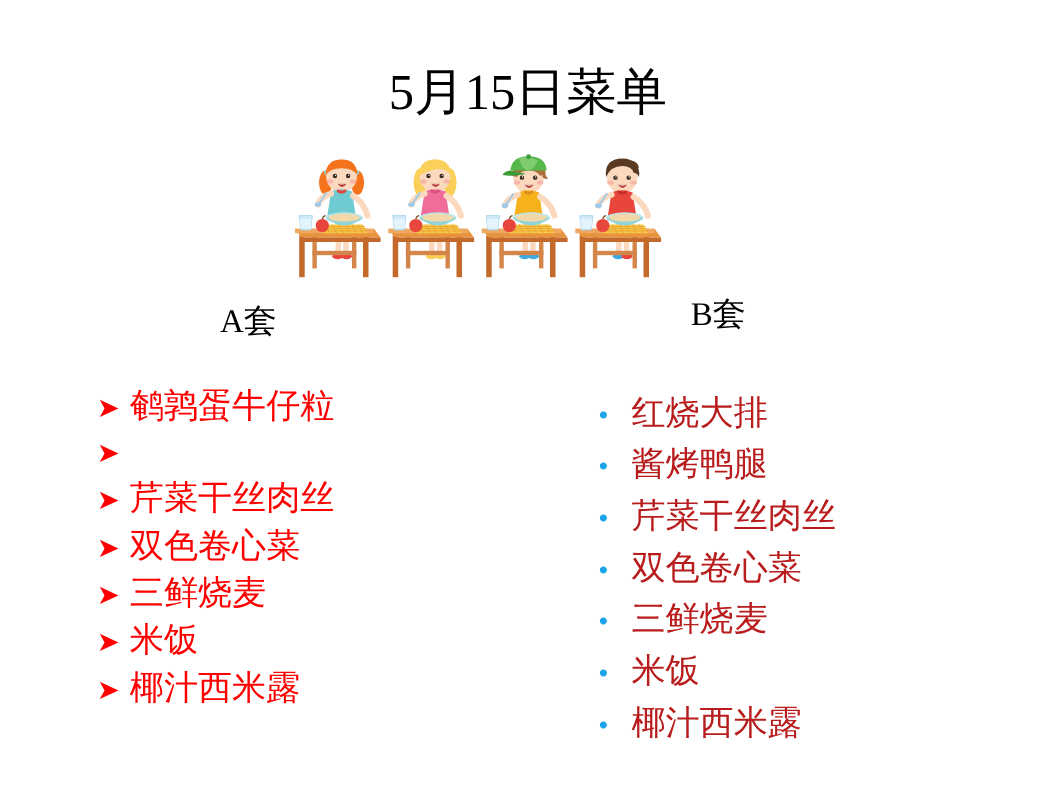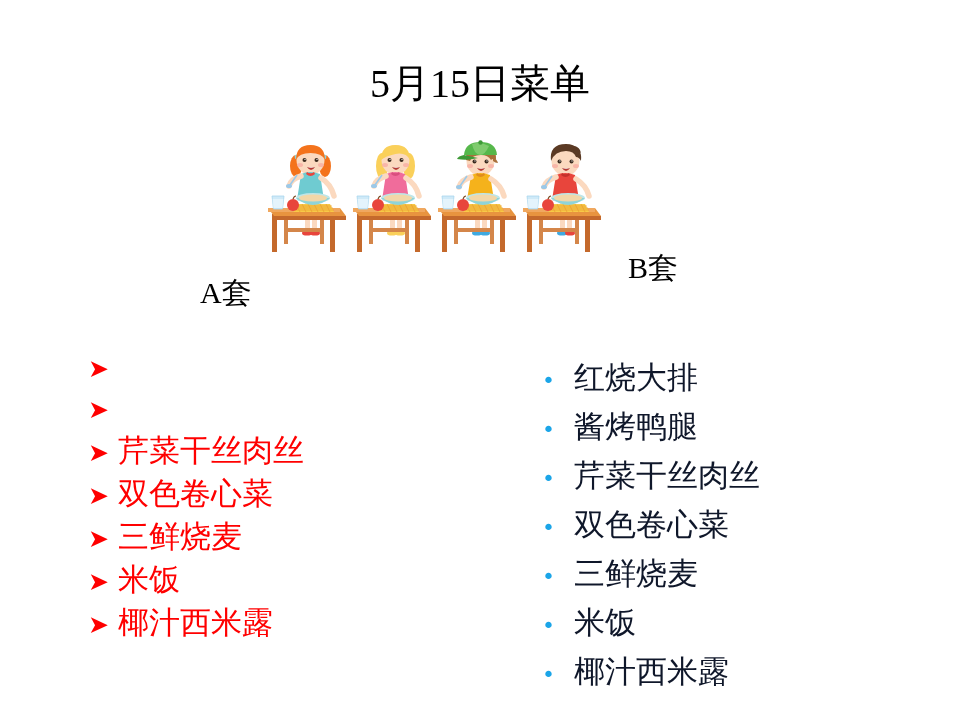"5月15日菜单" .title { font-size: 40px -> 46px }
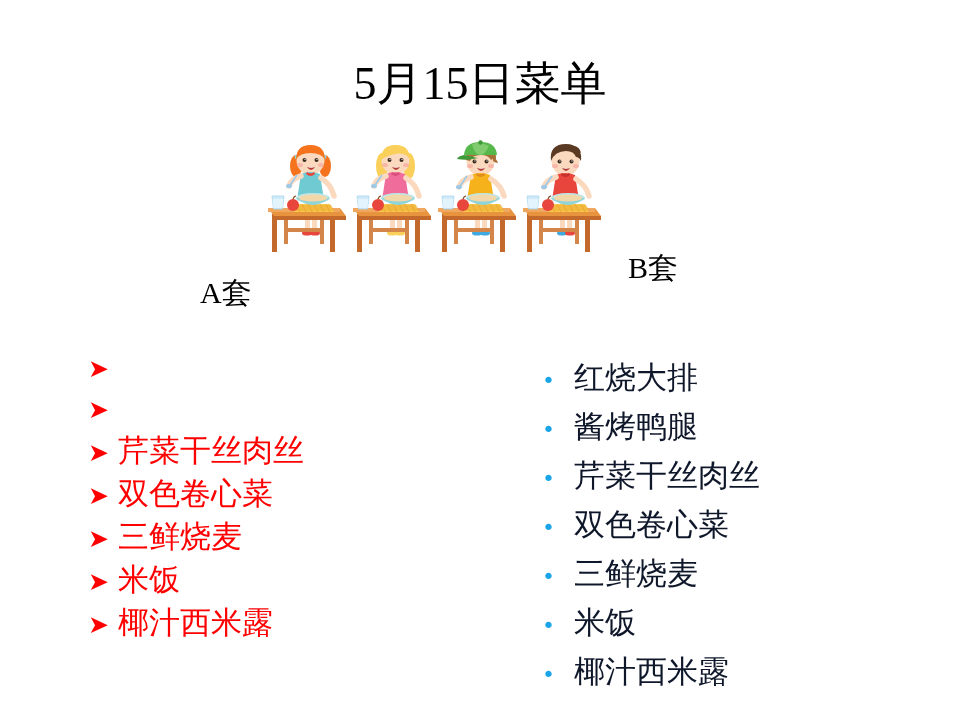"B套" .set-head-b { top: 250px -> 268px }
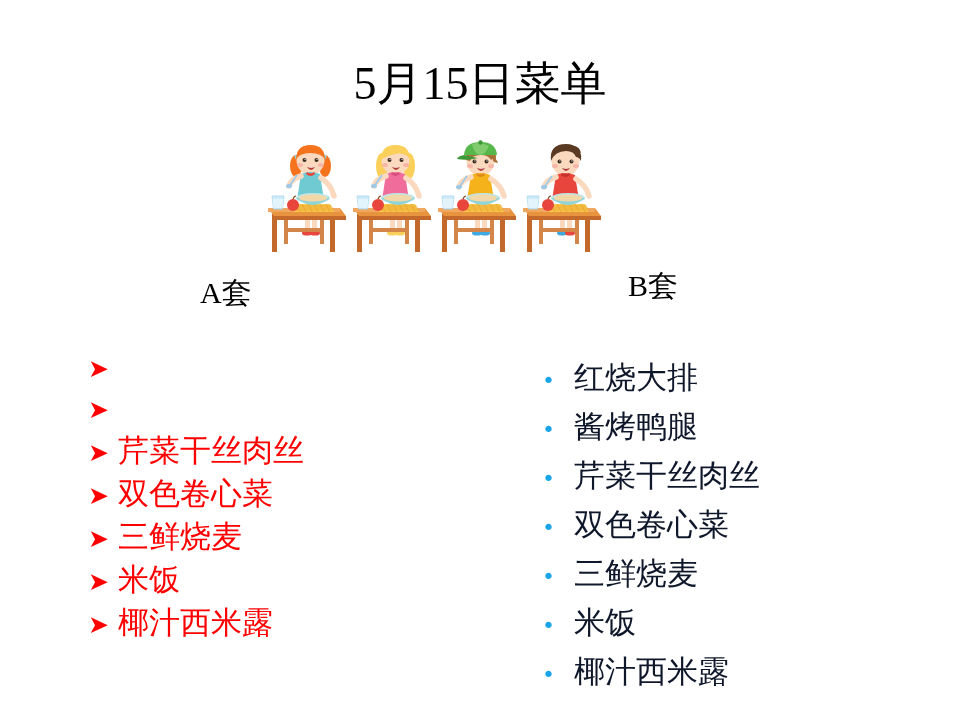"鹌鹑蛋牛仔粒" span.item-text { html: none -> <span>鹌鹑蛋牛仔粒</span> }
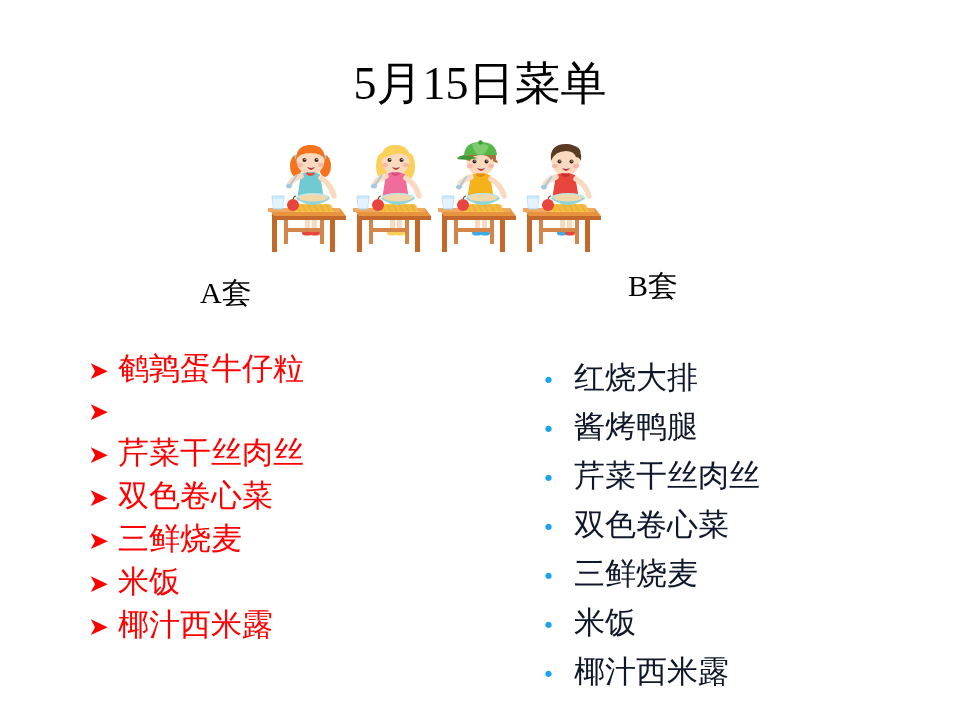"红烧大排" .col-b .item-text { color: #0f172a -> #b91c1c; font-family: none -> Liberation Mono, monospace }
